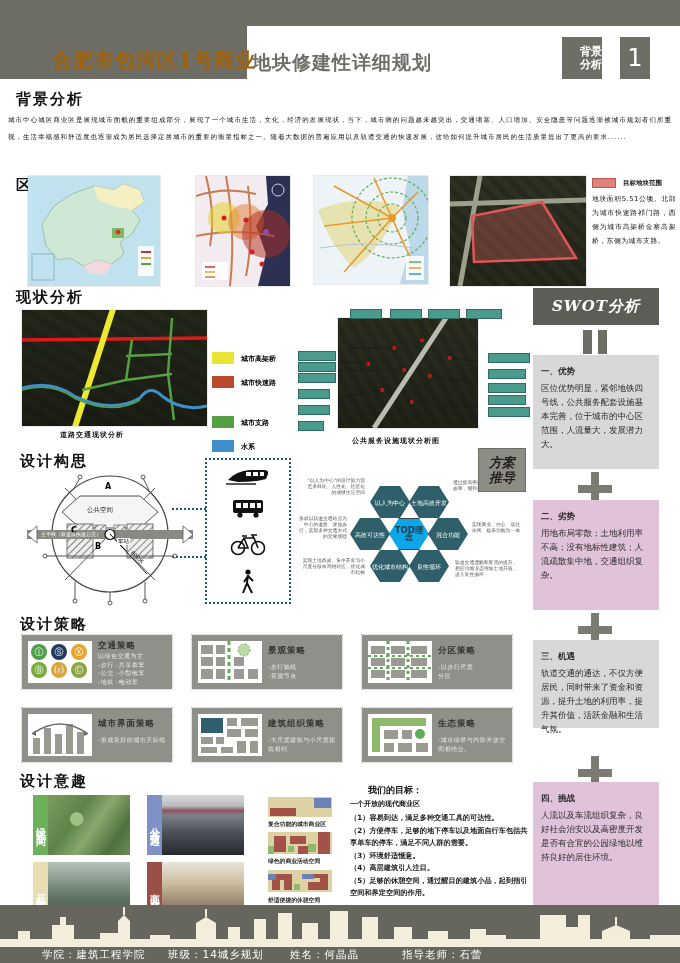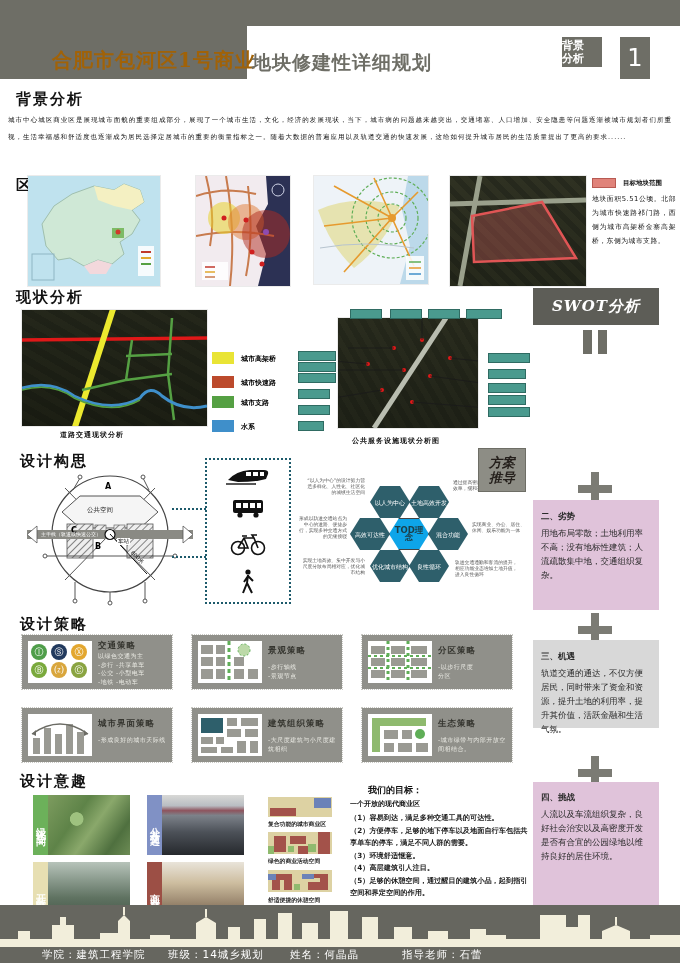"背景" div.abs { align-items: flex-start -> flex-end; height: 30px -> 42px }
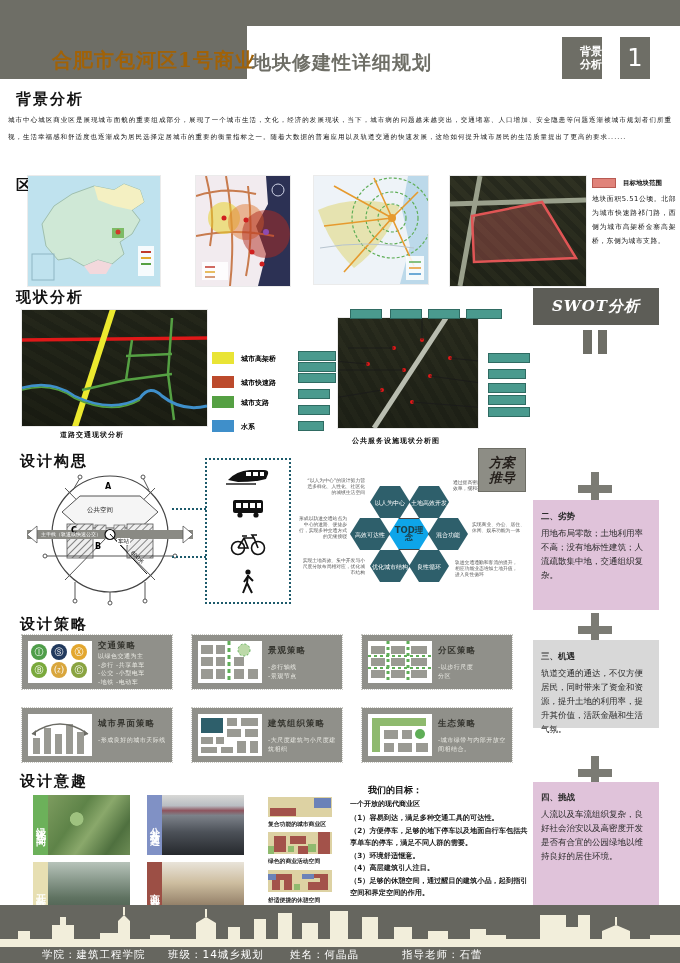"一、优势" div.abs { html: none -> <div> <b>一、优势</b> <span>区位优势明显，紧邻地铁四号线，公共服务配套设施基本完善，位于城市的中心区范围，人流量大，发展潜力大。</span> </div> }
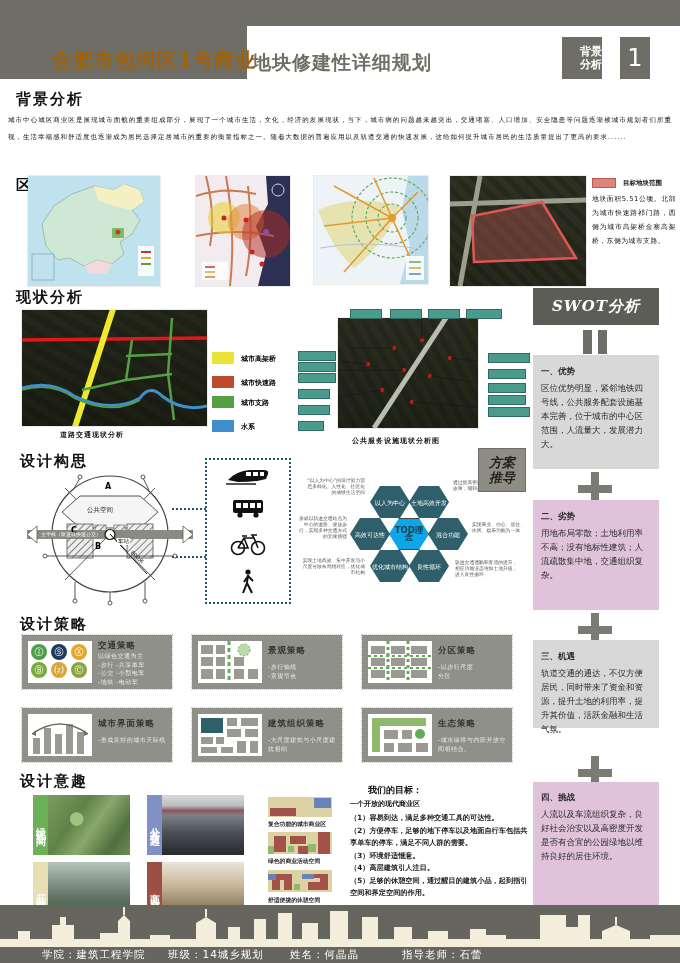"城市快速路" div.legend-row { margin-bottom: 8px -> 28px }
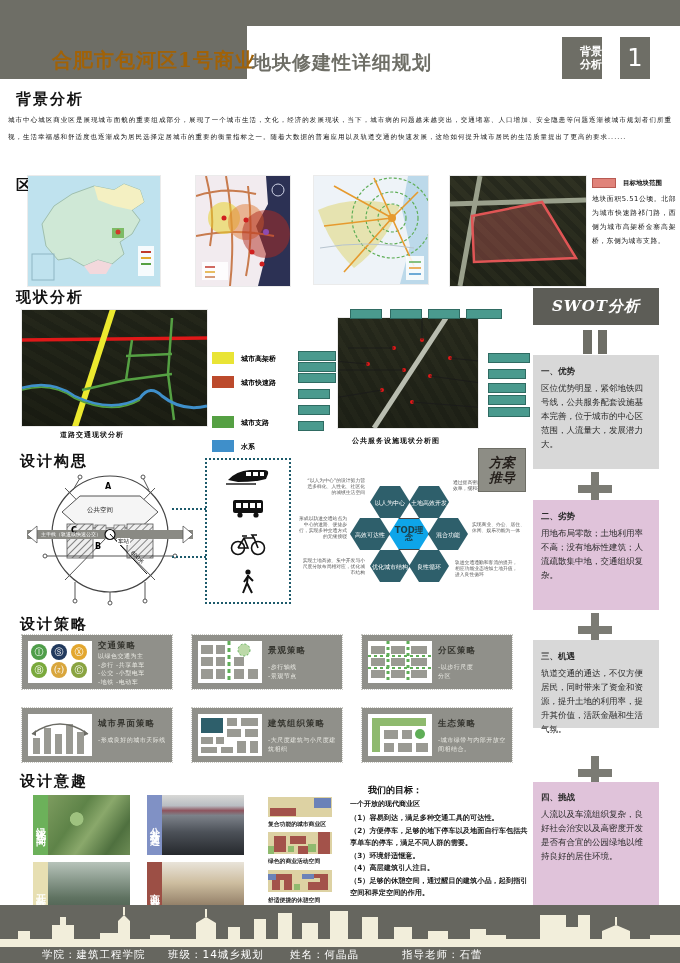"四、挑战" div.abs { font-family: Liberation Mono, monospace -> none }
